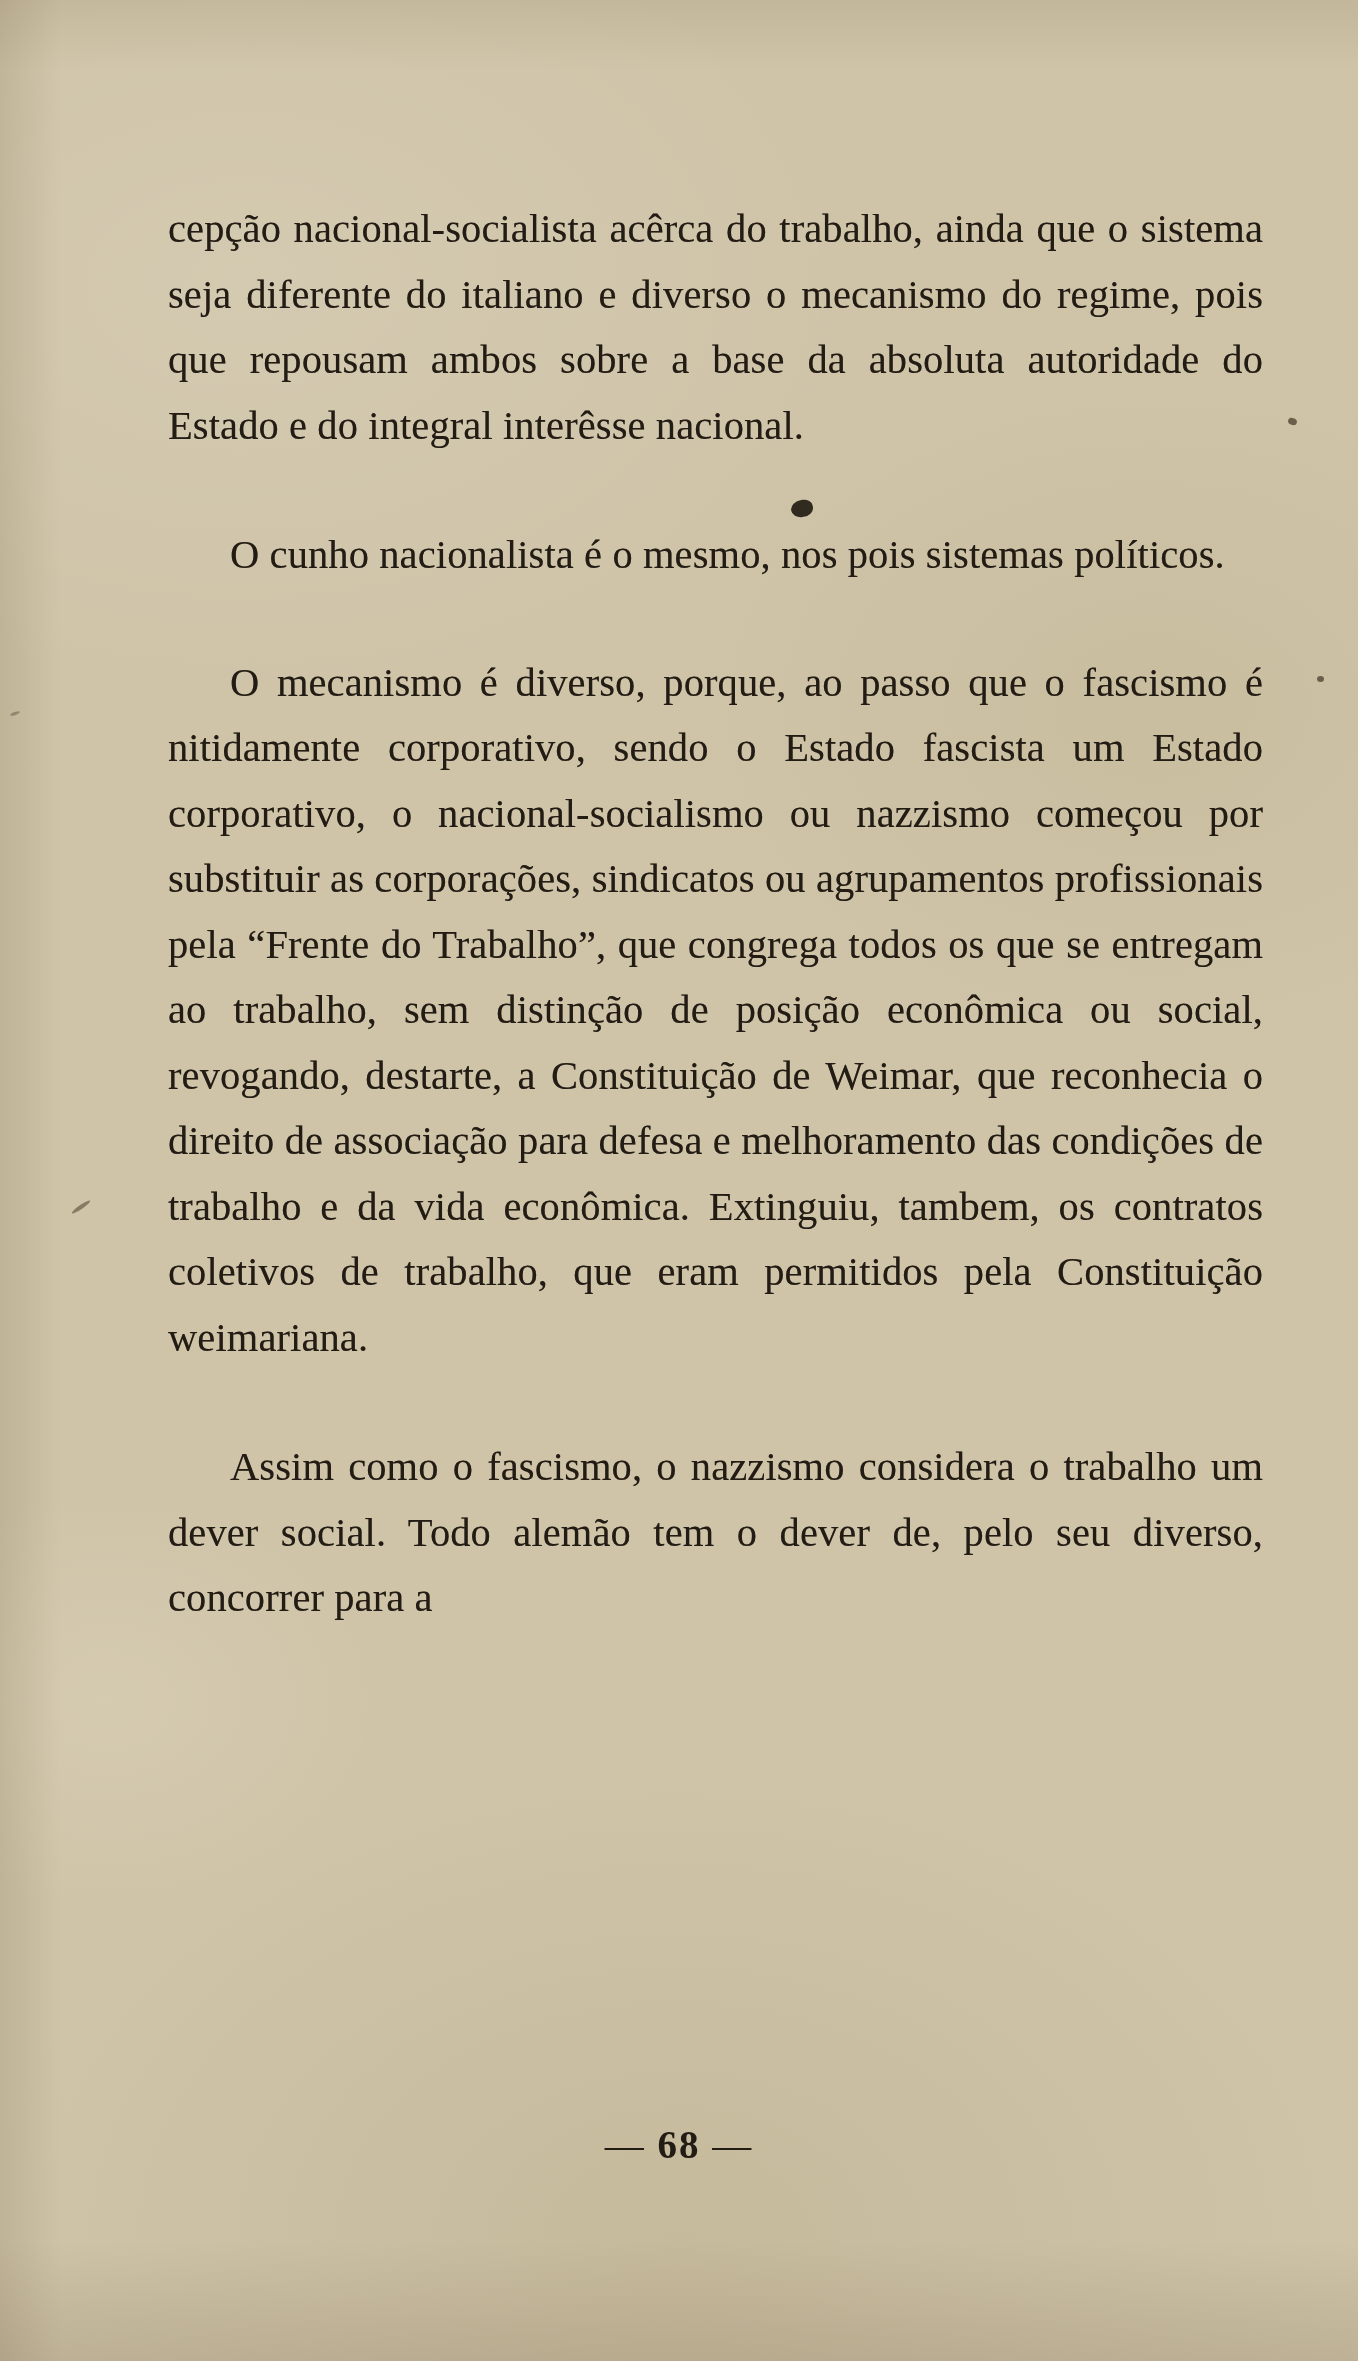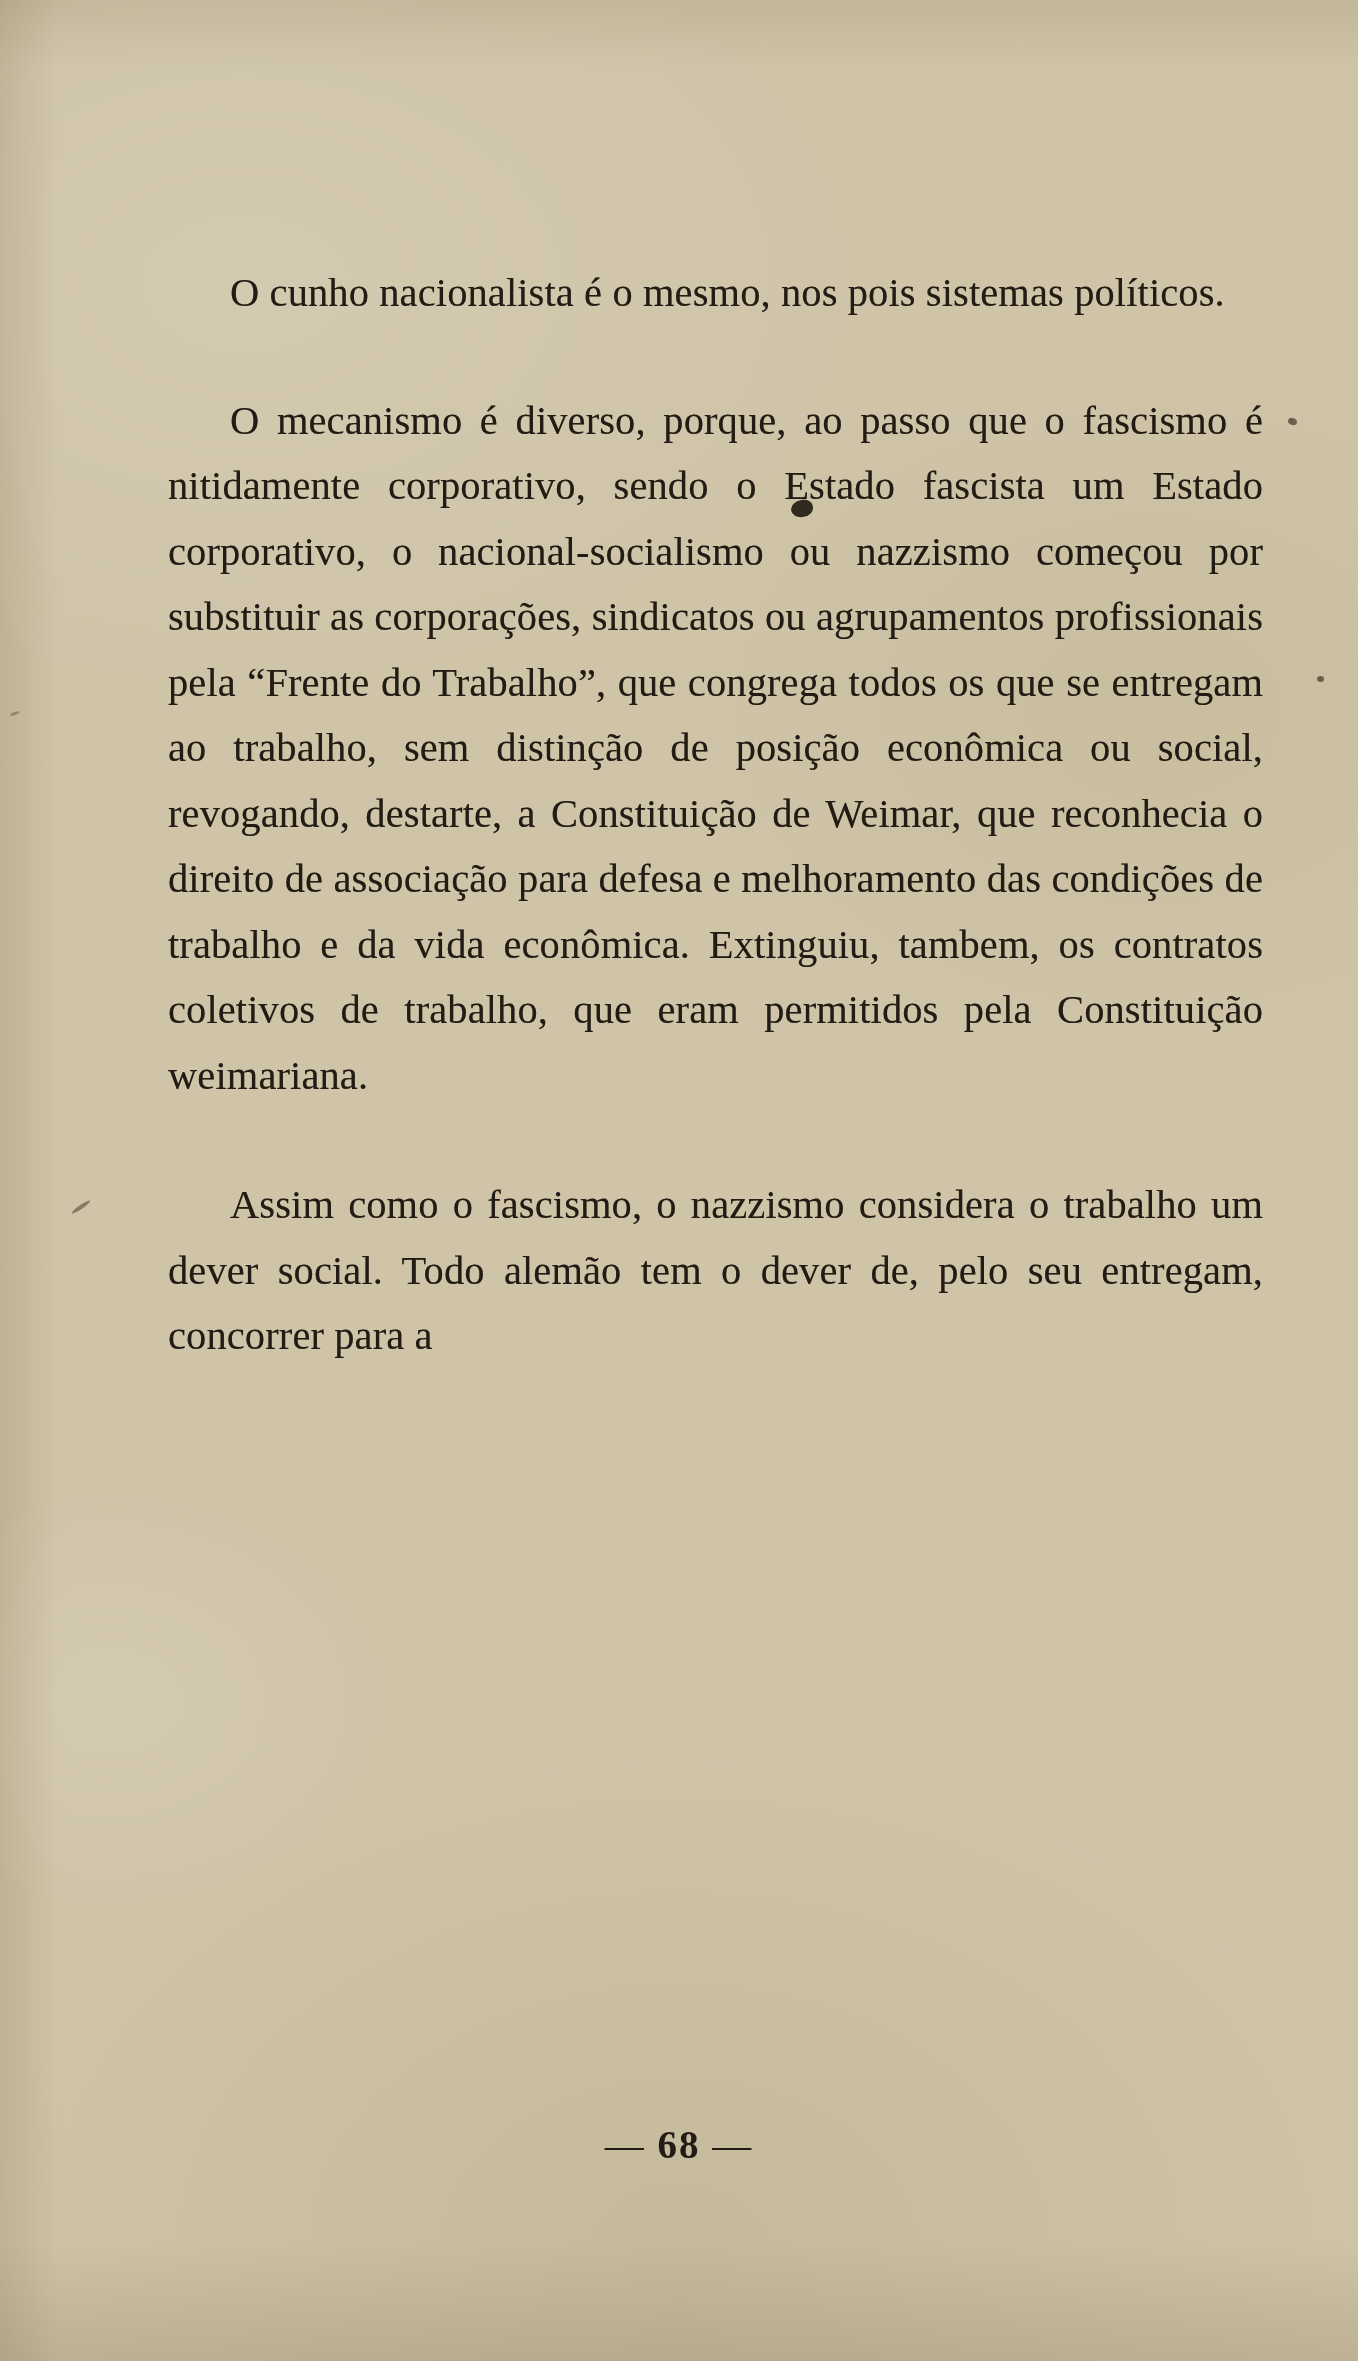"cepção nacional-socialista acêrca do" p.para { html: none -> <p>cepção nacional-socialista acêrca do trabalho, ainda que o sistema seja diferente do italiano e diverso o mecanismo do regime, pois que repousam ambos sobre a base da absoluta autoridade do Estado e do integral interêsse nacional.</p> }
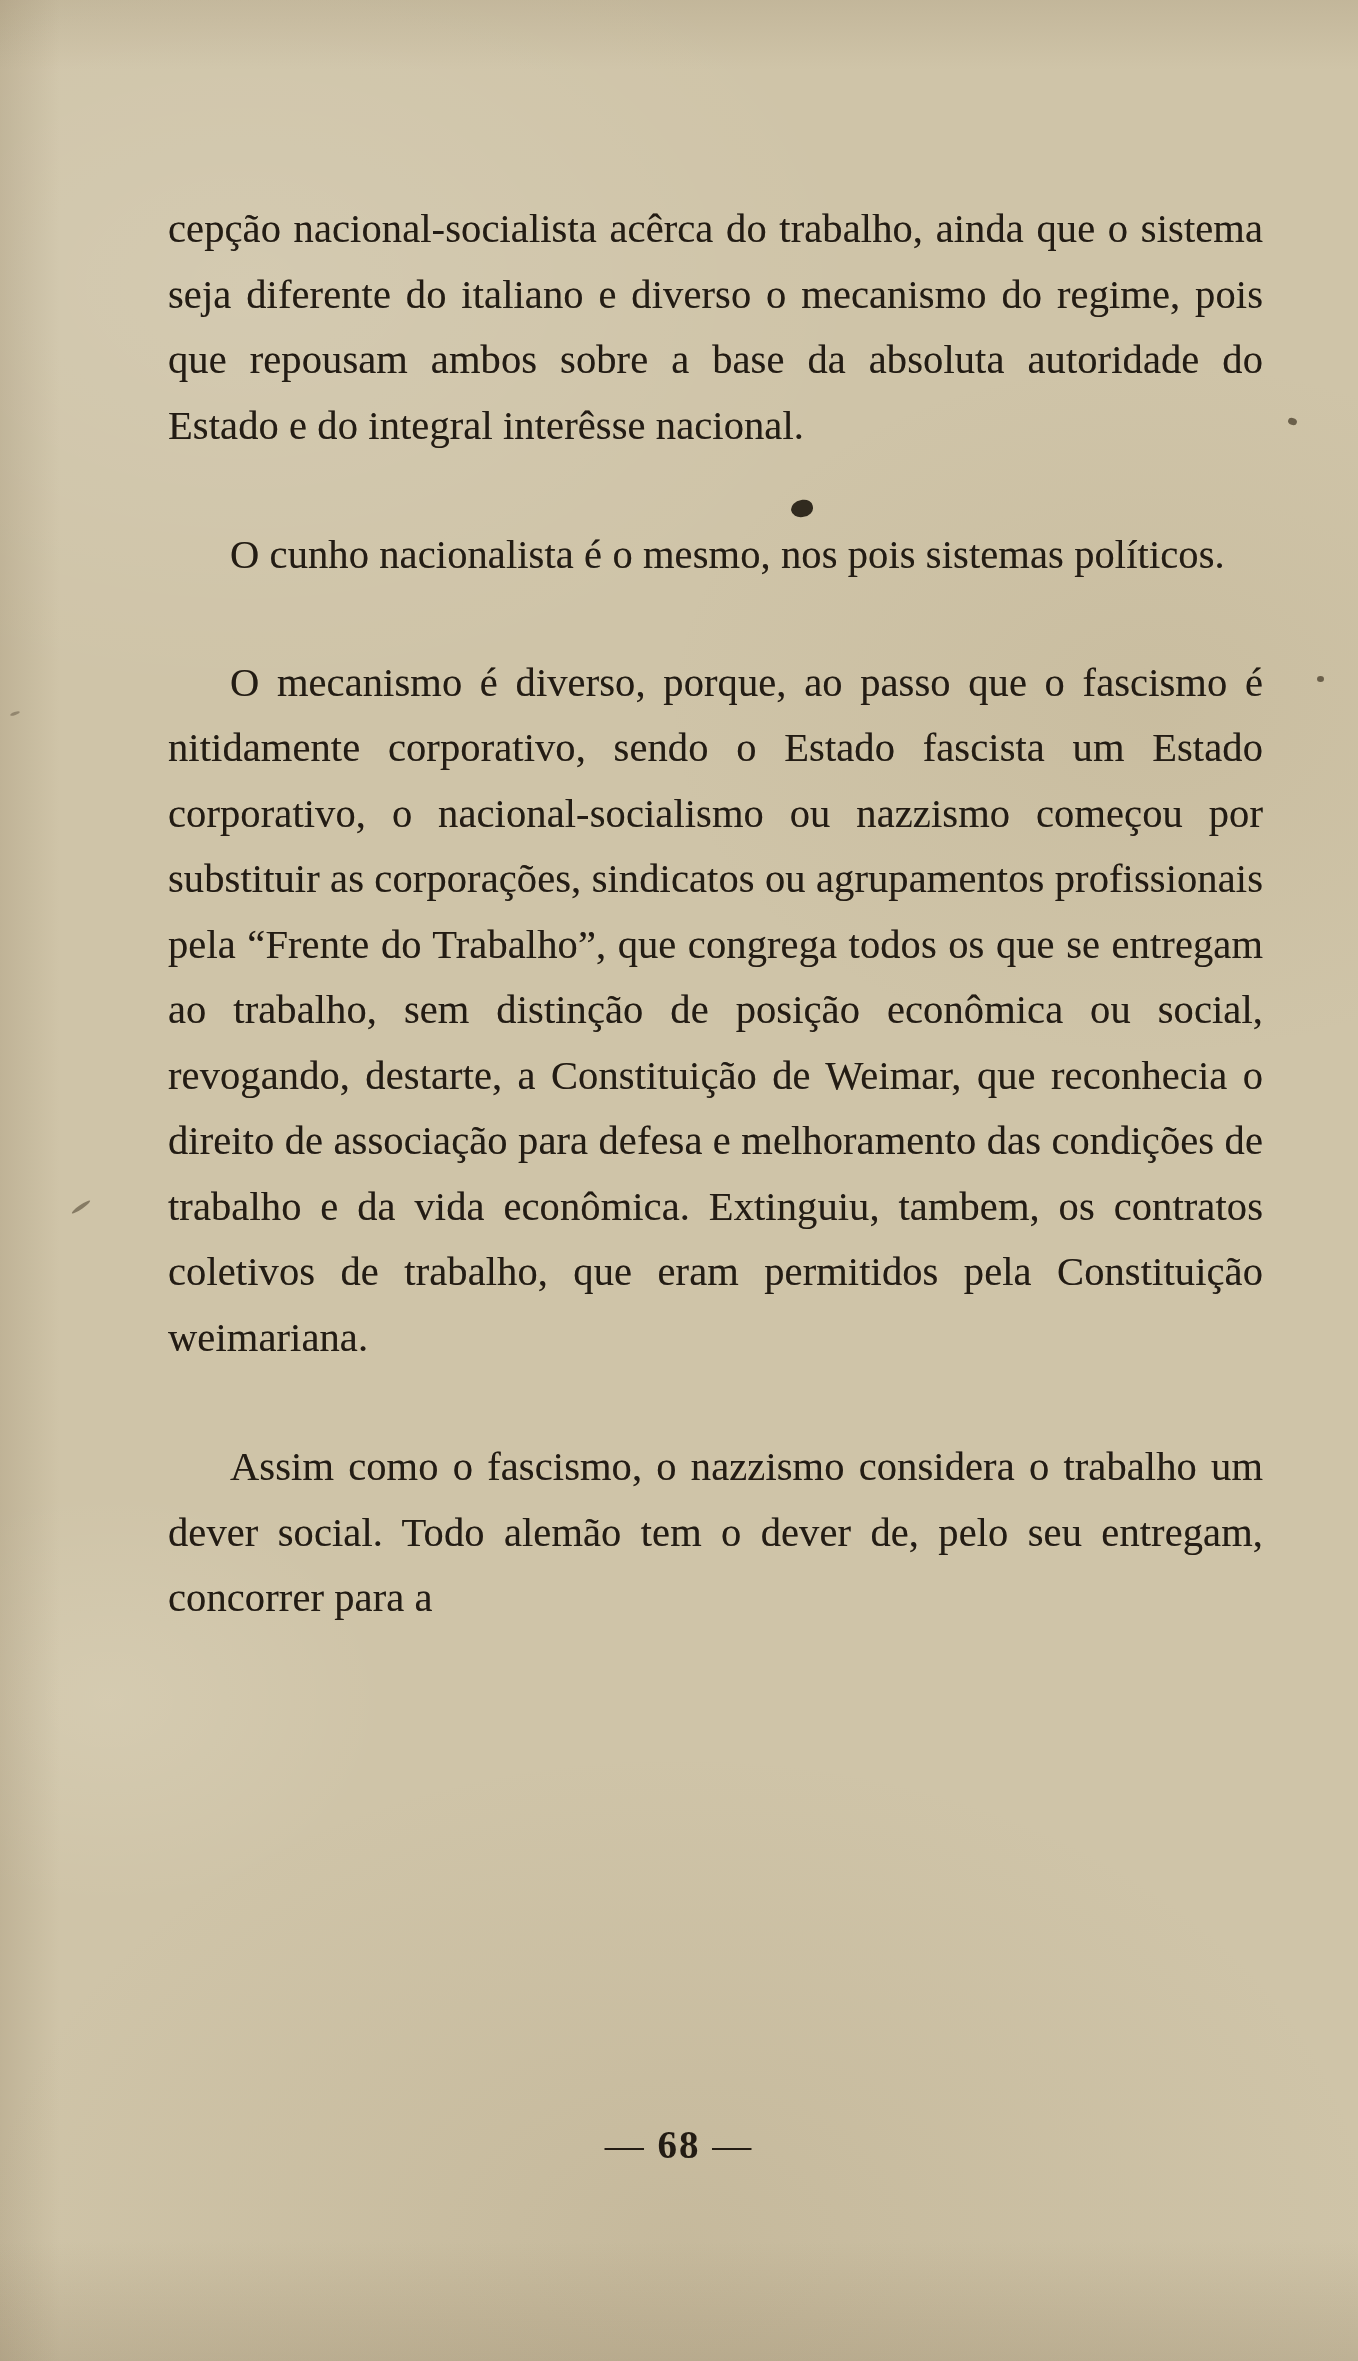"Assim como o fascismo, o" p.para { text: entregam -> diverso }
